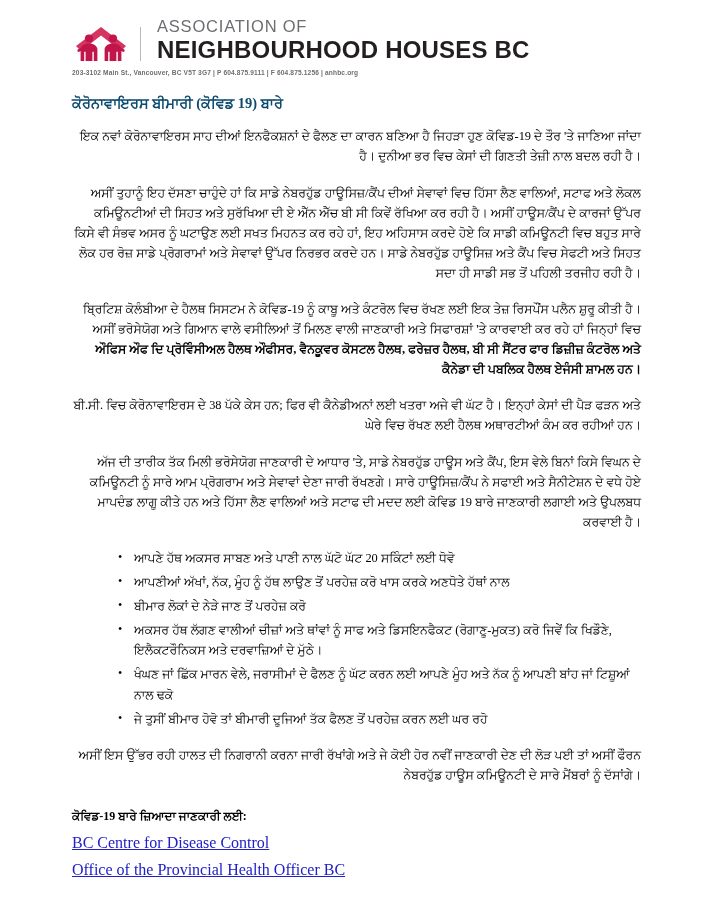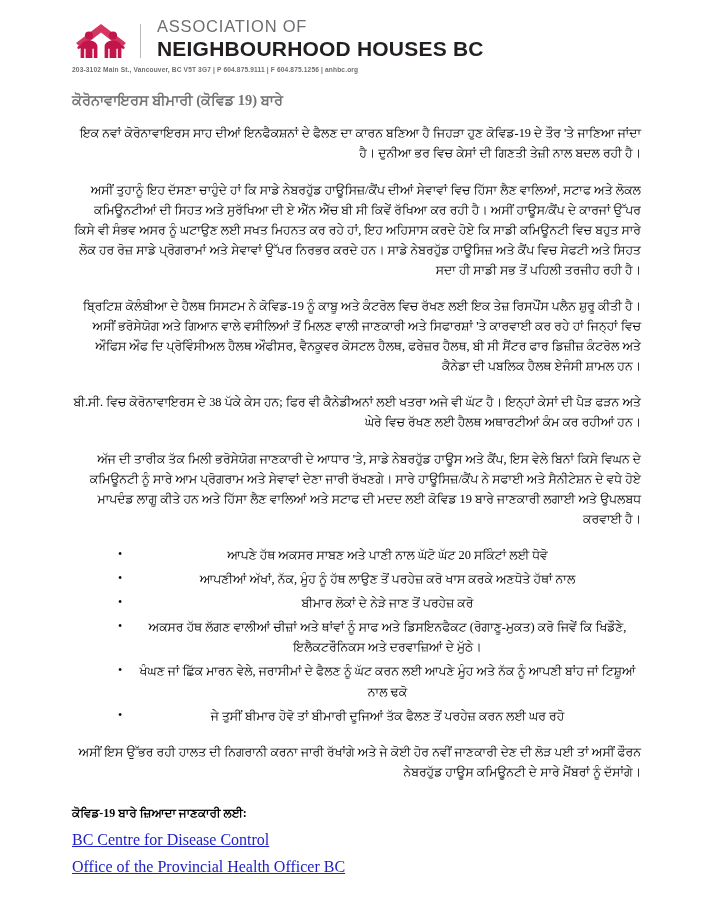"NEIGHBOURHOOD HOUSES BC" .wordmark-bottom { font-size: 21px -> 24px }
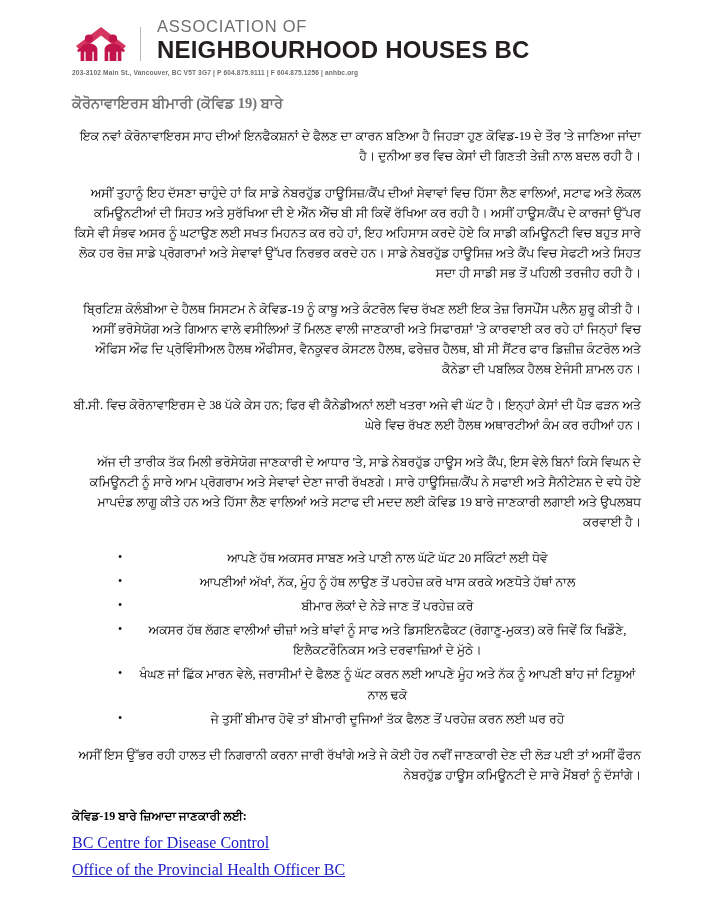"ਕੋਰੋਨਾਵਾਇਰਸ ਬੀਮਾਰੀ (ਕੋਵਿਡ 19) ਬਾਰੇ" .doc-title { color: #737373 -> #0c4a6e }
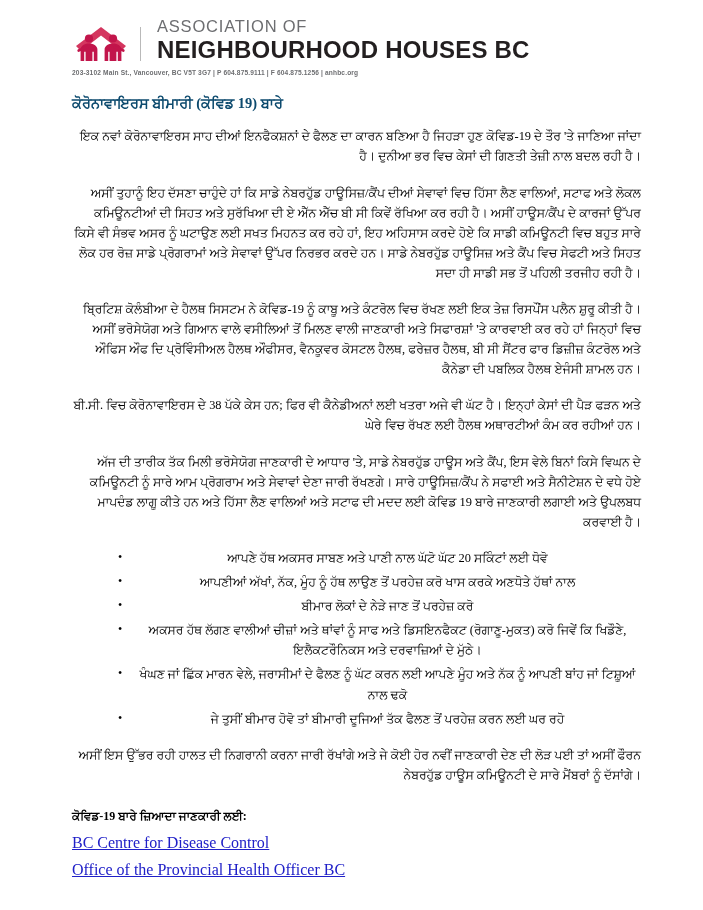"ਔਫਿਸ ਔਫ ਦਿ ਪ੍ਰੋਵਿੰਸੀਅਲ ਹੈਲਥ" p.para .b { font-weight: 400 -> 700 }
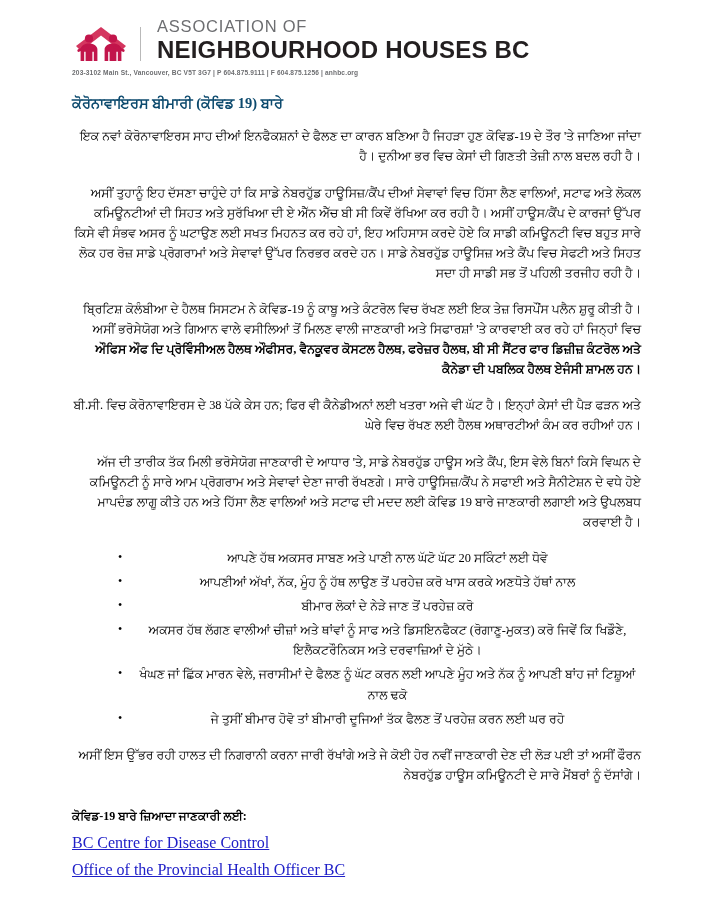"ਆਪਣੇ ਹੱਥ ਅਕਸਰ ਸਾਬਣ ਅਤੇ" ul.tips li { text-align: center -> none }
